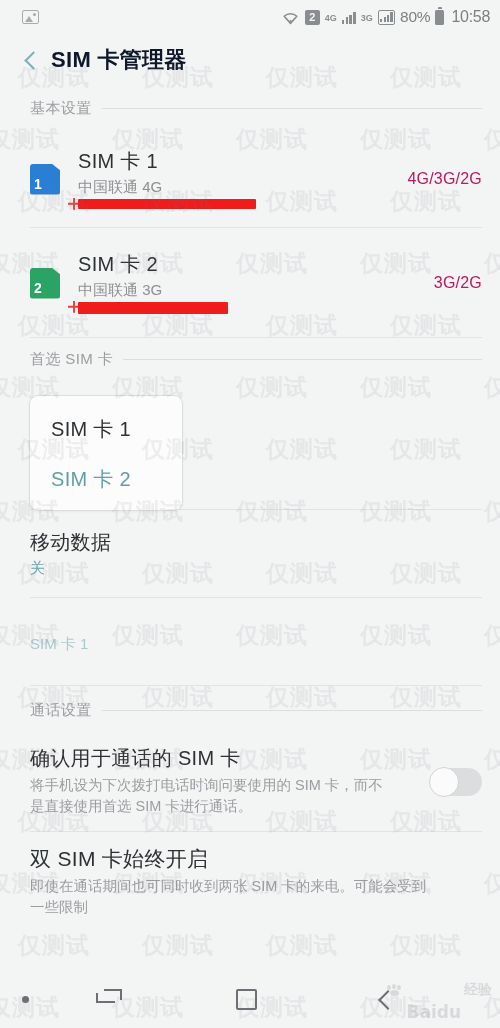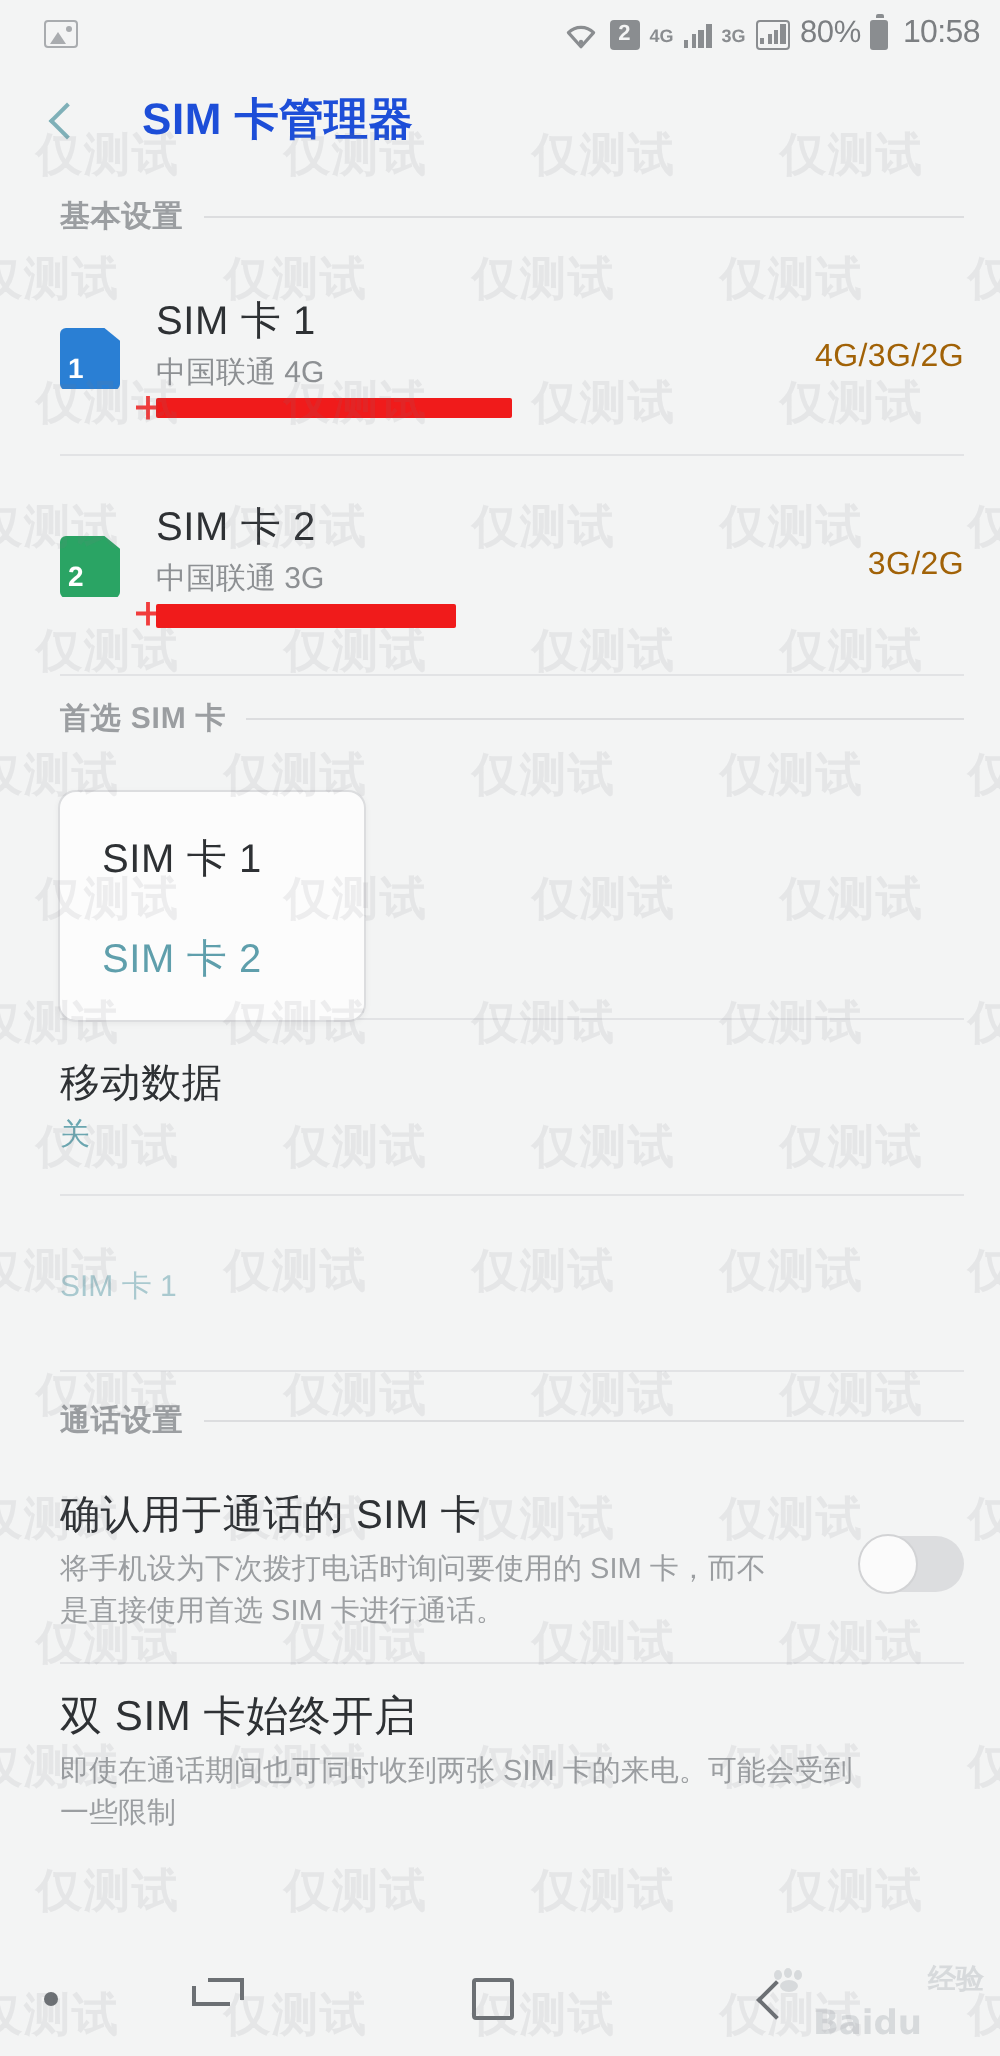"SIM 卡管理器" #appbar .title { color: #1d4ed8 -> #0f172a; margin-left: 29px -> 9px }
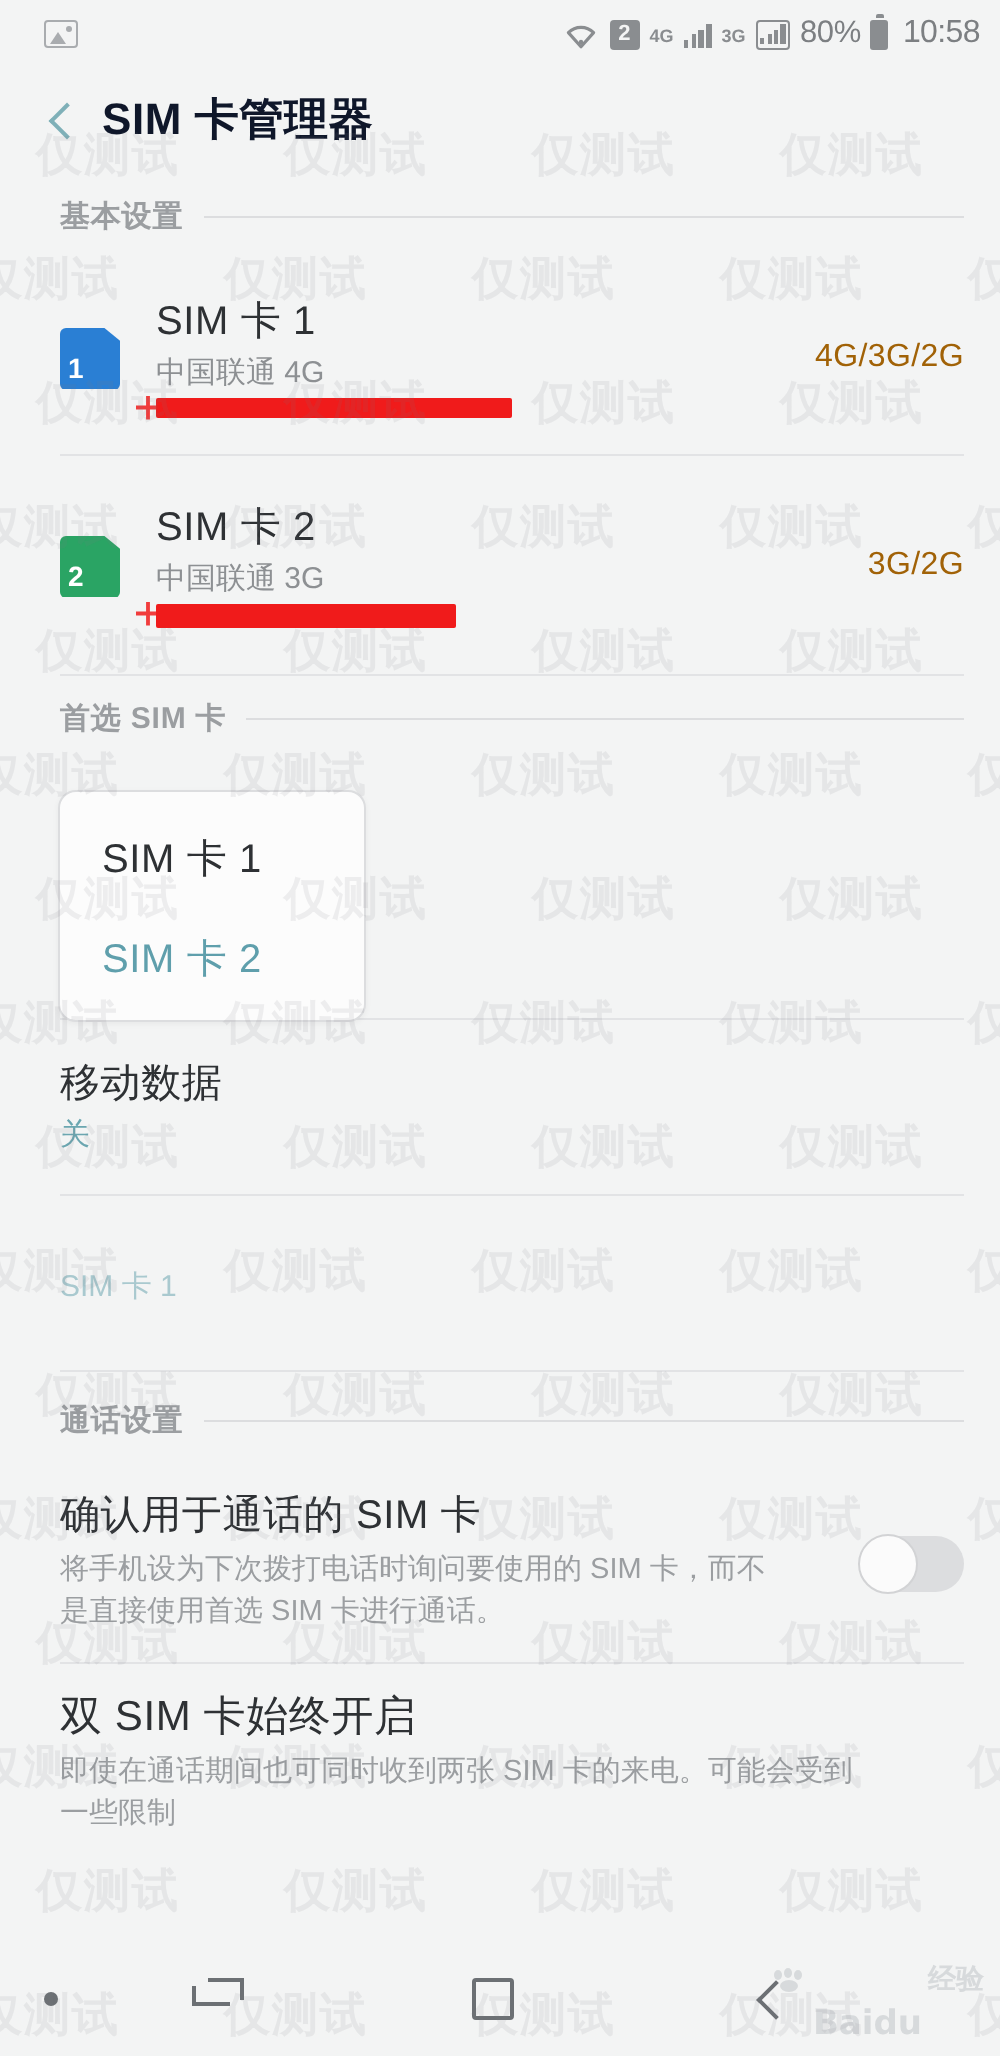"基本设置" .sec-head .label { font-weight: bold -> none }
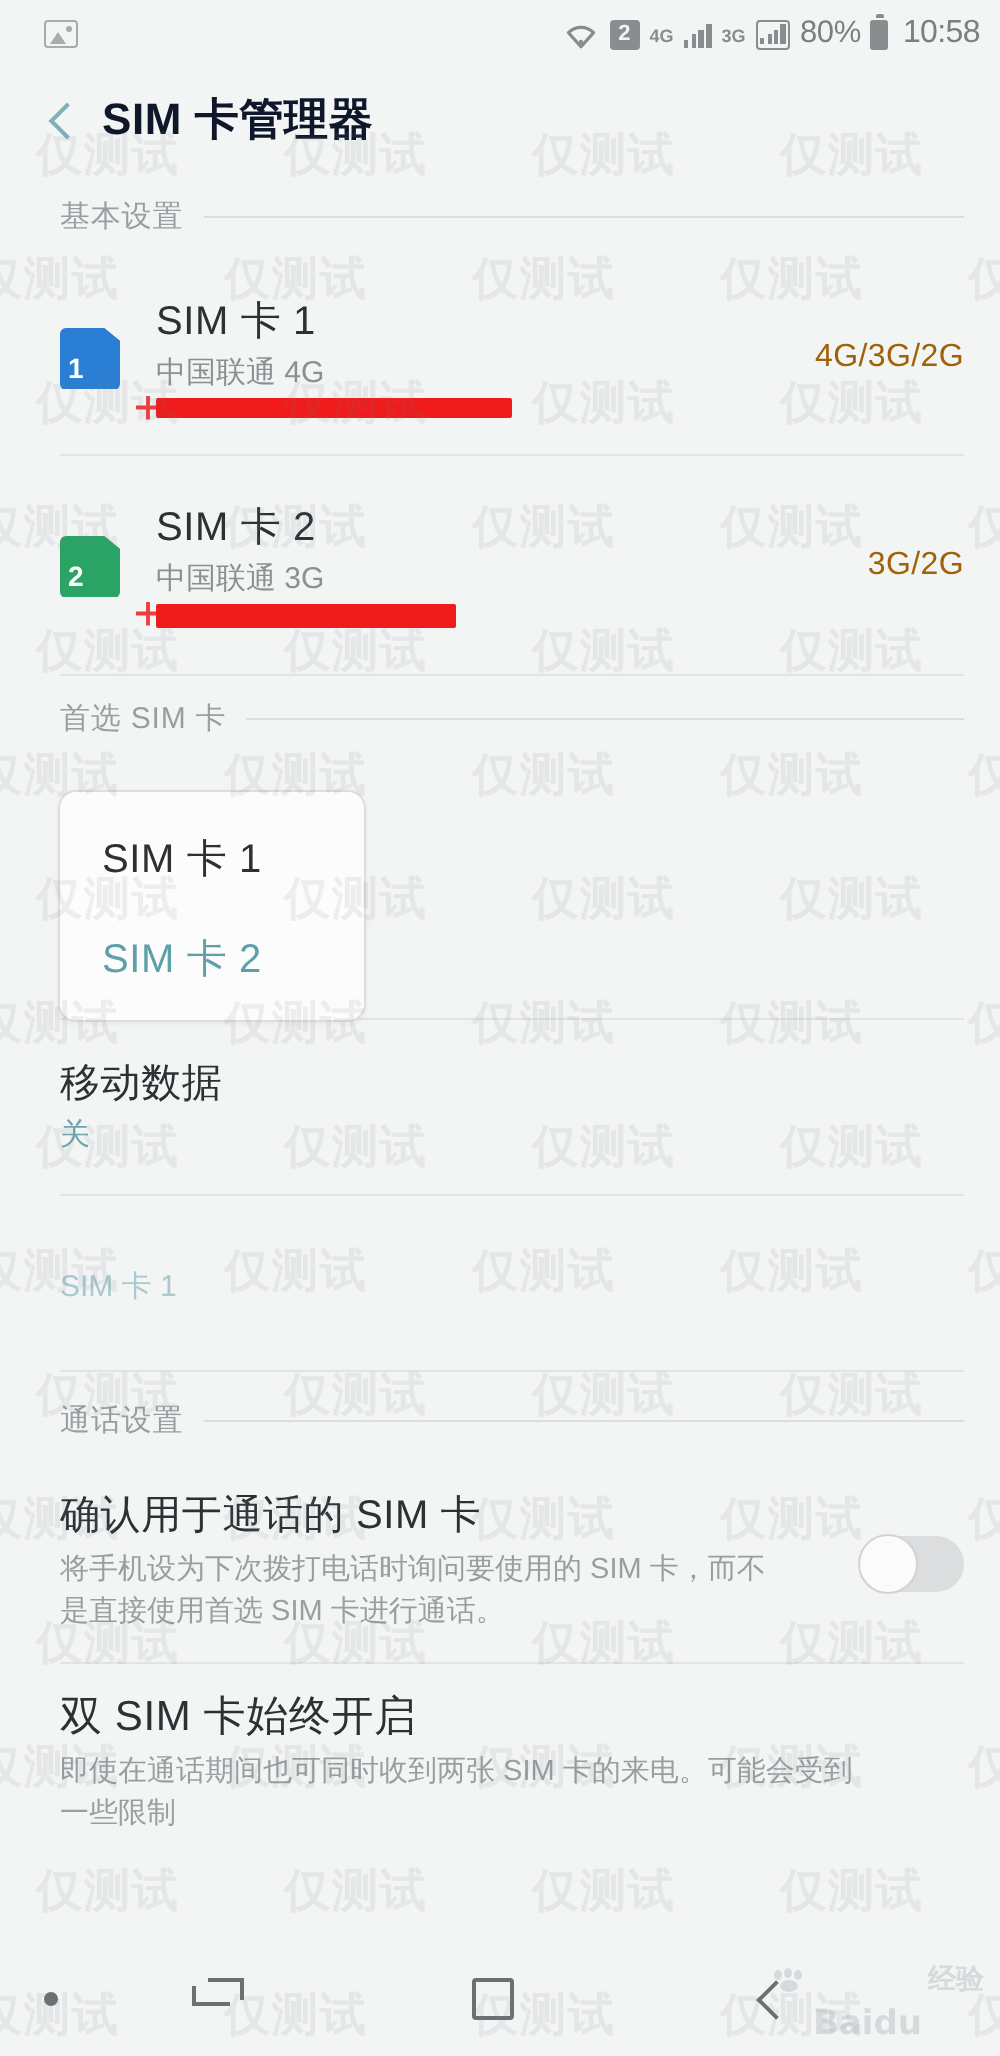"4G/3G/2G" .row .right-val { color: #a16207 -> #be185d }
